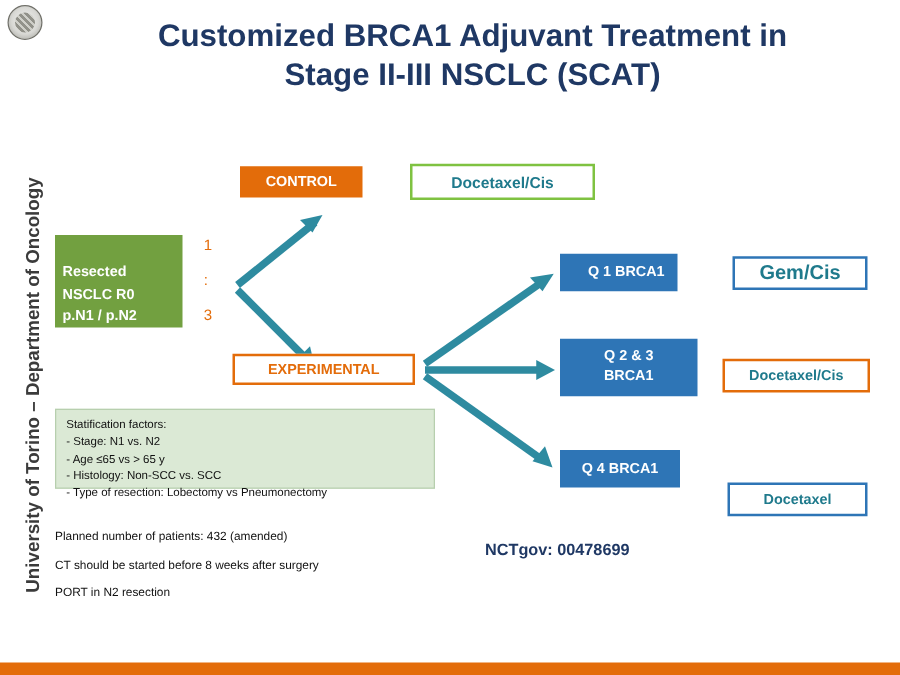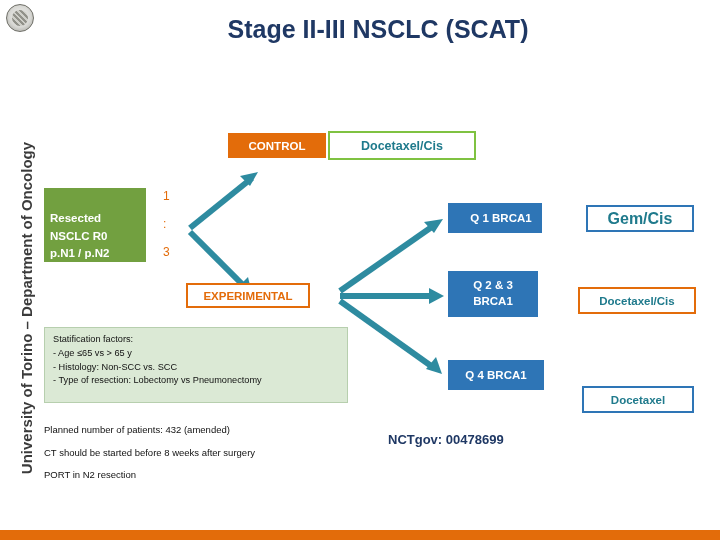"Customized BRCA1 Adjuvant Treatment in" div { html: none -> <div>Customized BRCA1 Adjuvant Treatment in</div> }
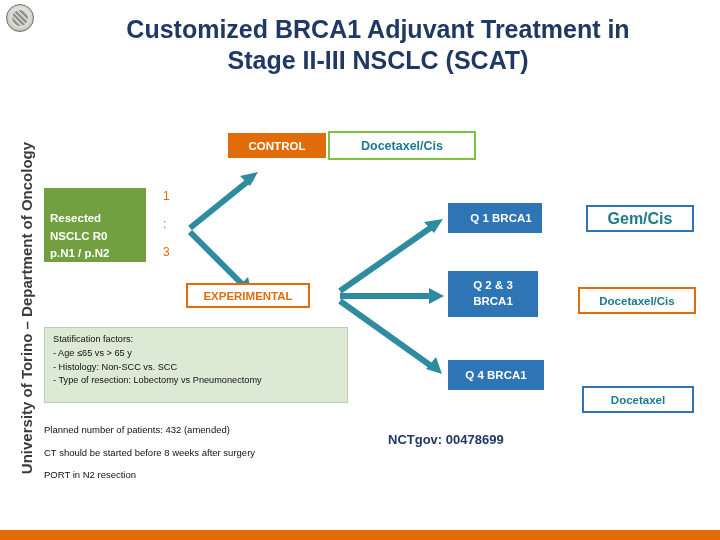"CONTROL" .bx-control { margin-left: 36px -> none }
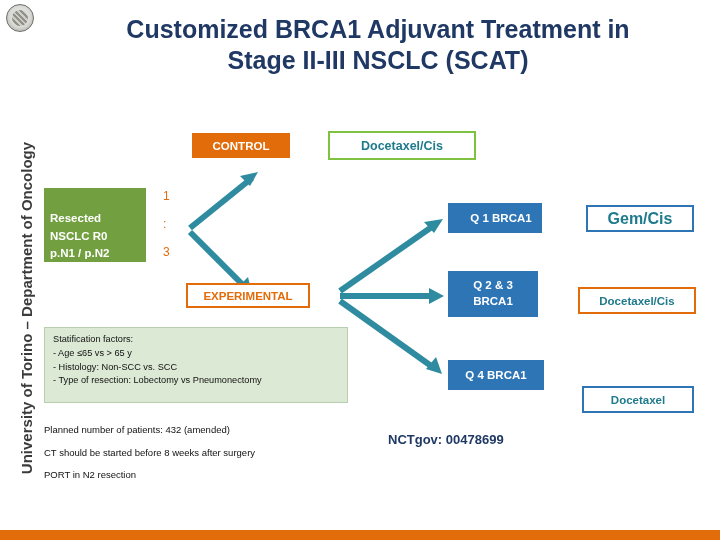"Q 2 & 3" .bx-q23 { width: 90px -> 110px }
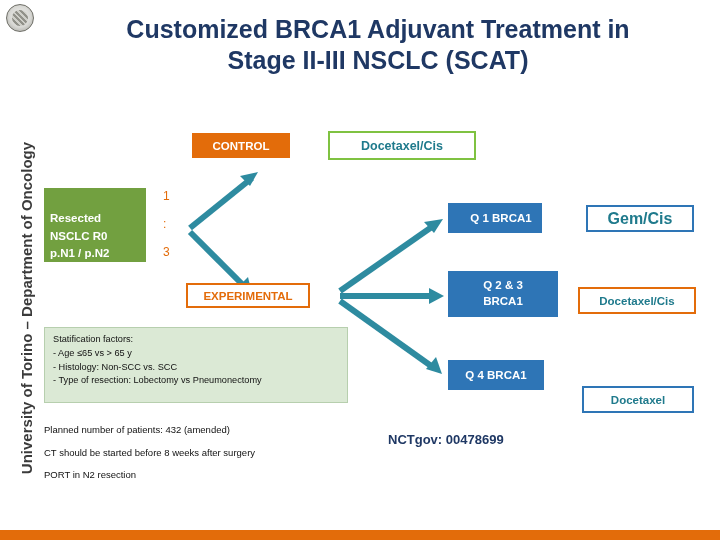"EXPERIMENTAL" .bx-experimental { width: 124px -> 146px }
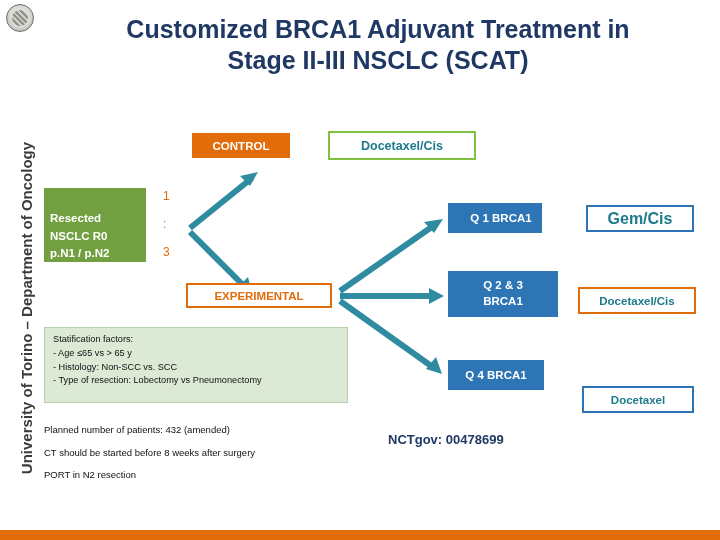"Statification factors:" .strat { height: 76px -> 64px }
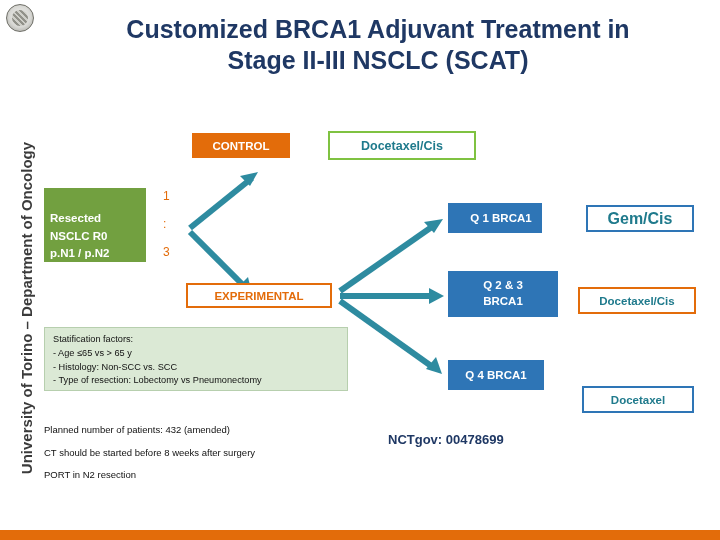"- Stage: N1 vs. N2" div { html: none -> <div>- Stage: N1 vs. N2</div> }
